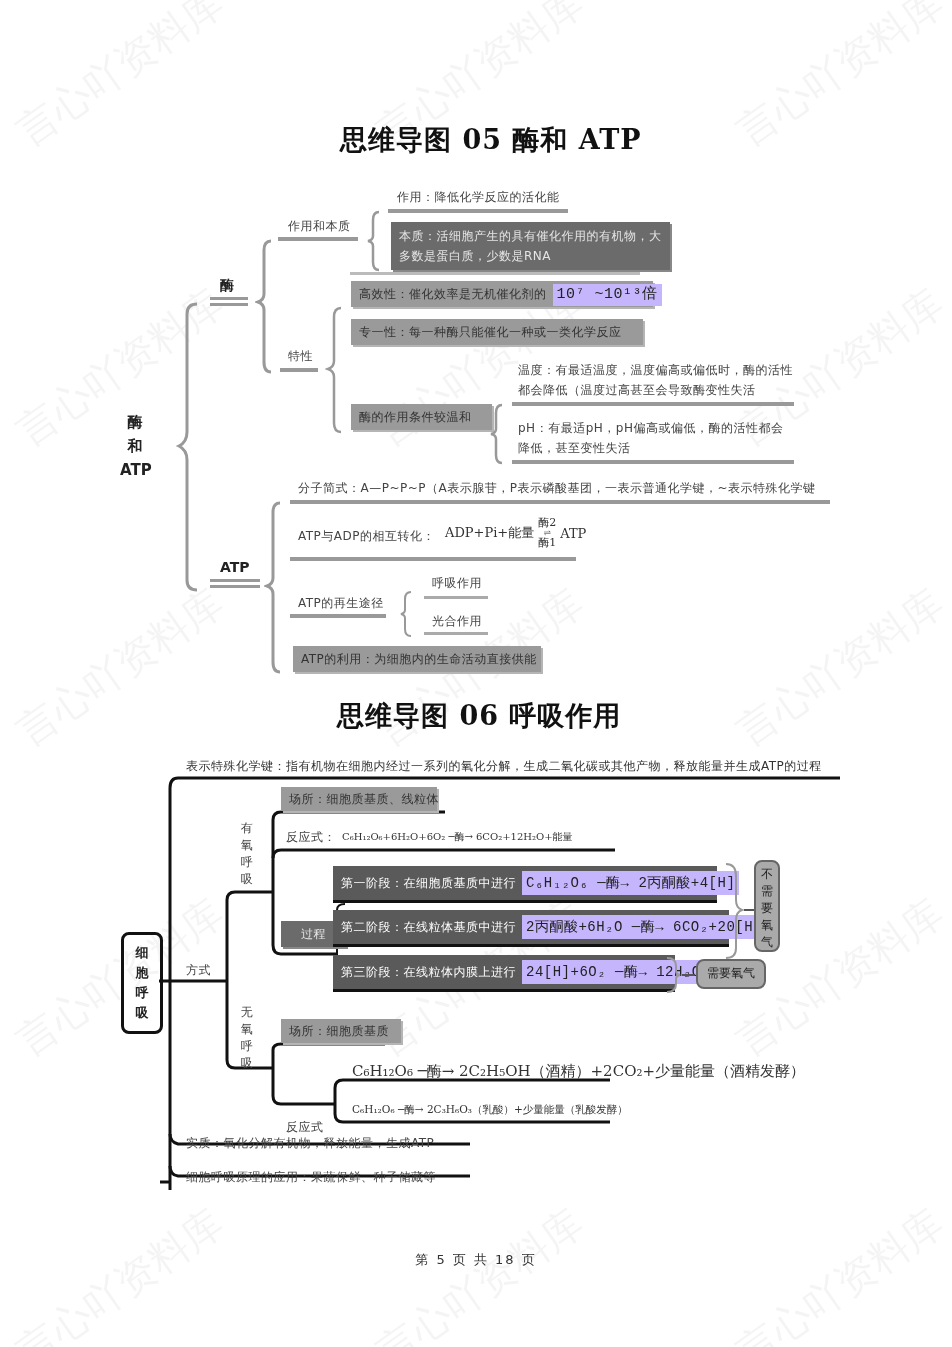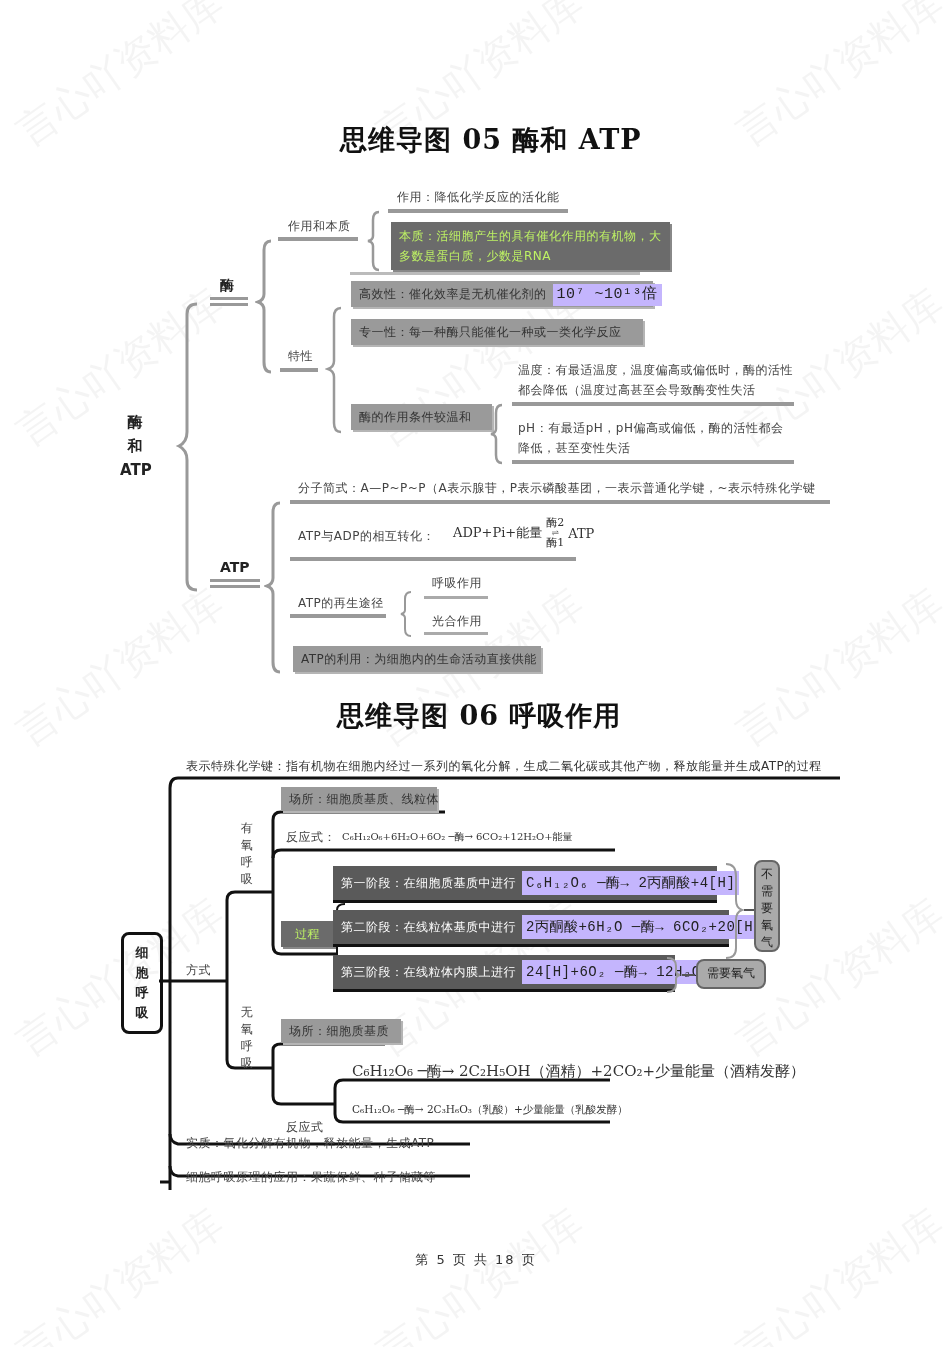"本质：活细胞产生的具有催化作用的有机物，大多数是蛋白质，少数是RNA" .box-dark { color: #bef264 -> #e5e5e5 }
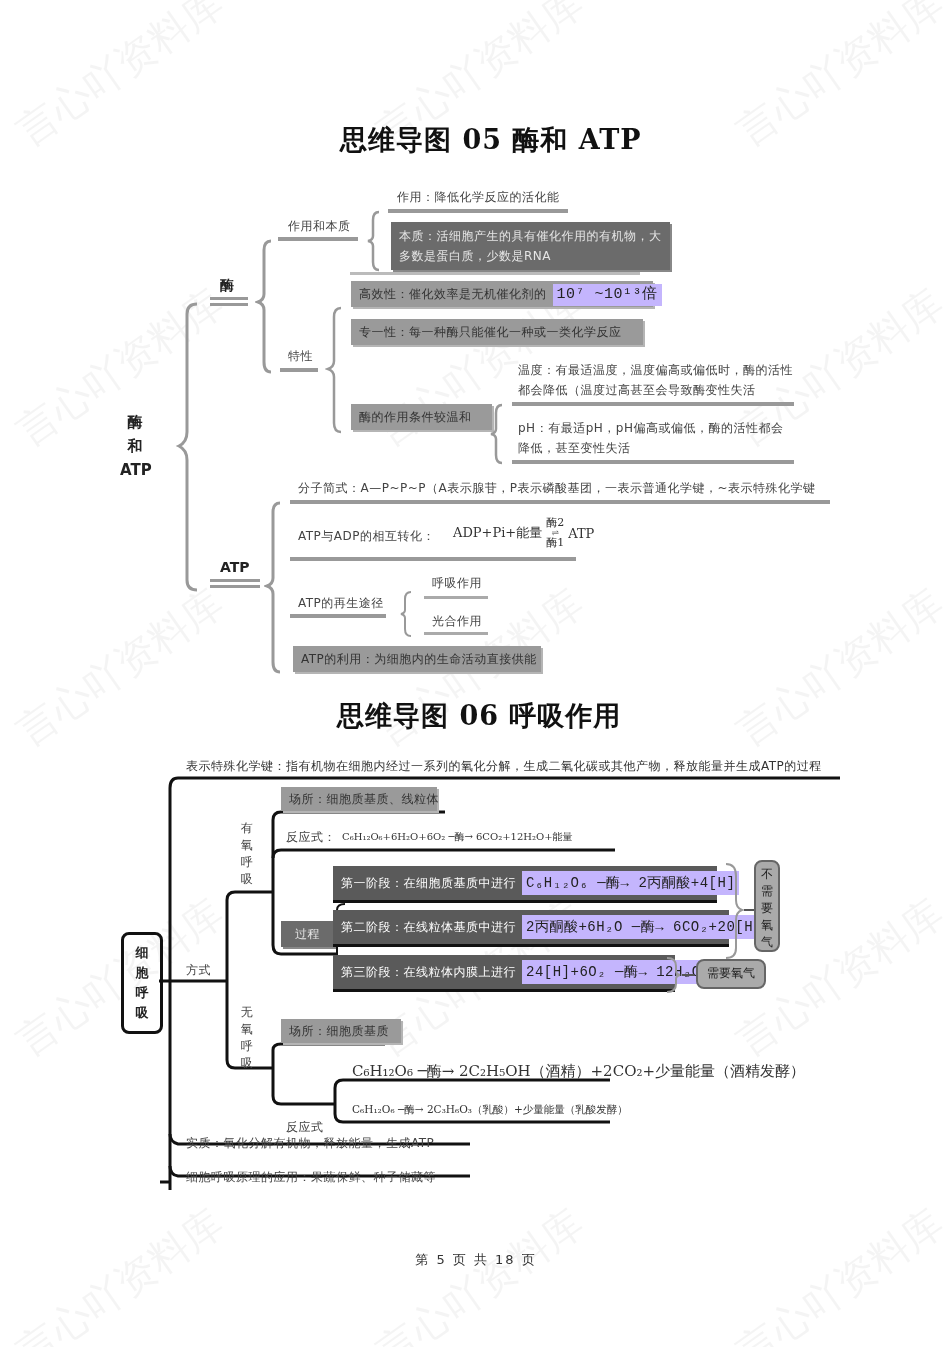"ADP+Pi+能量" span { margin-left: 8px -> none }
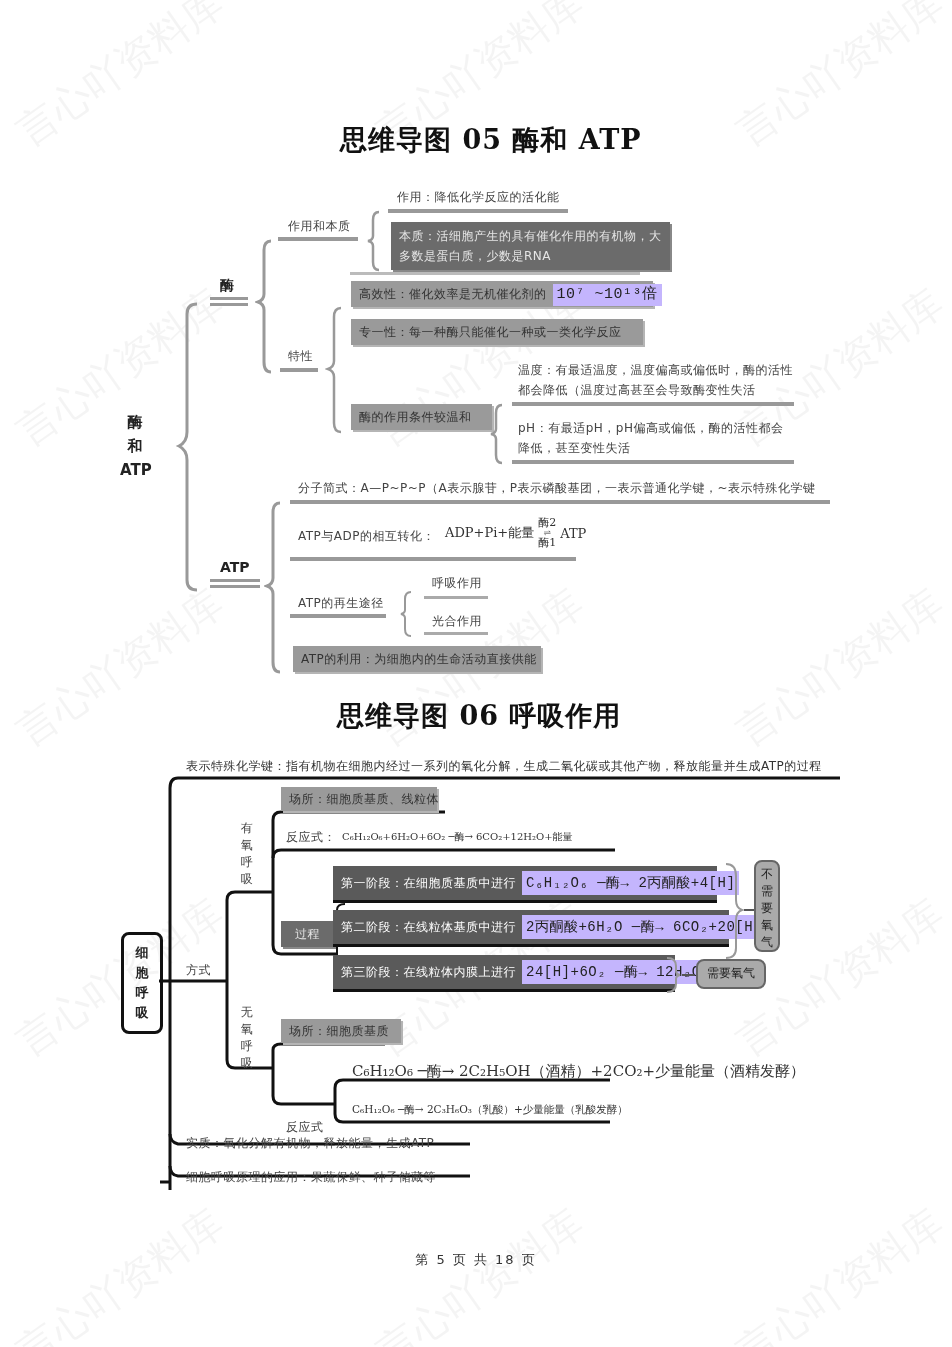"过程" div.abs { padding: 2px 14px -> 2px 20px }
